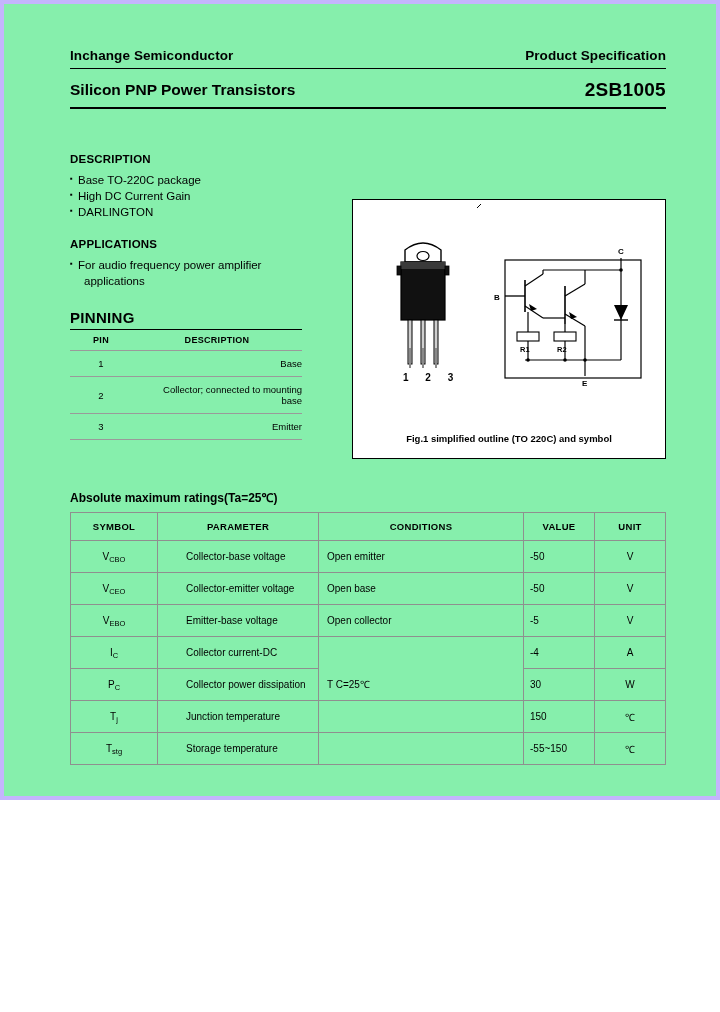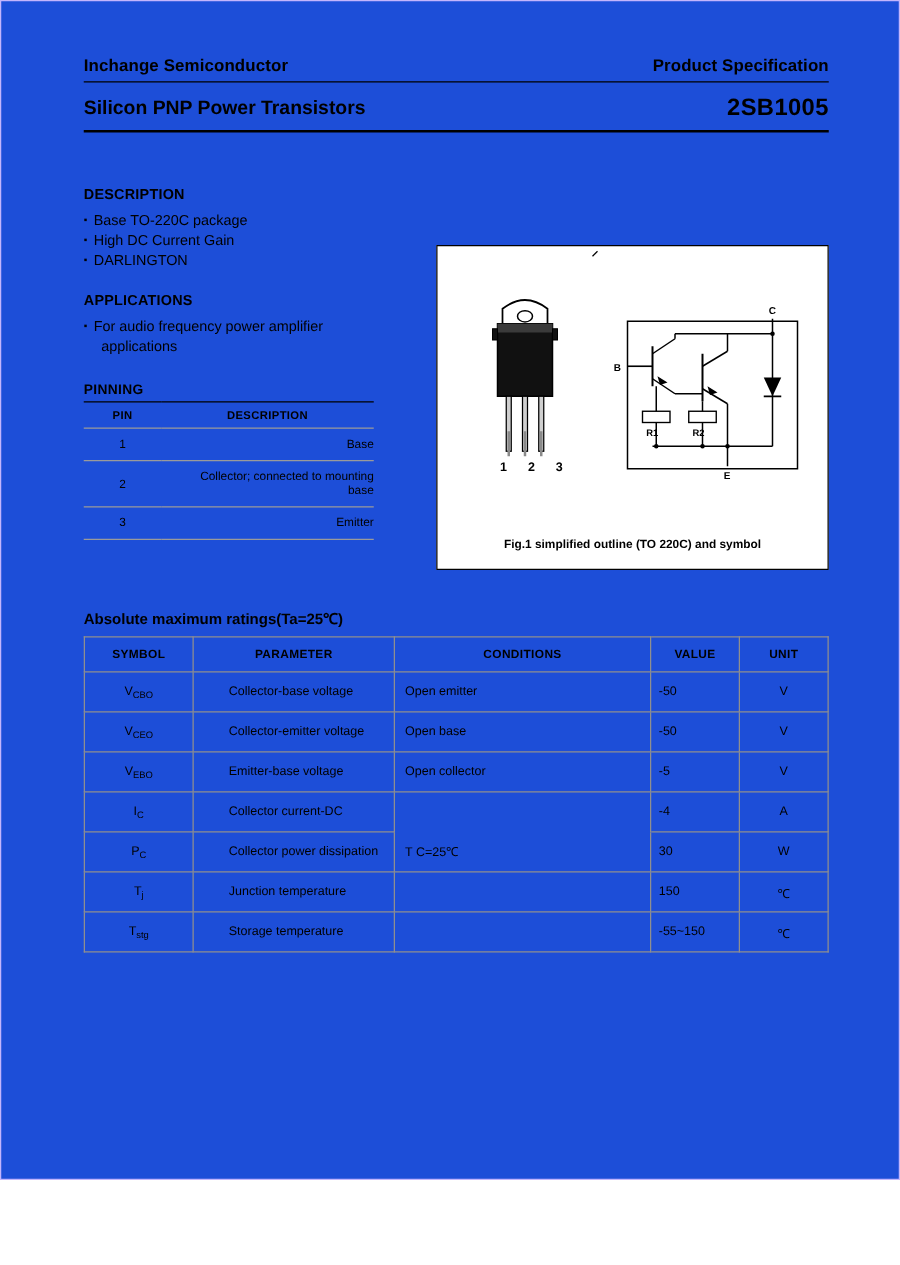"Inchange Semiconductor" .page { background: #1d4ed8 -> #86efac; border: 1px solid #c4b5fd -> 4px solid #c4b5fd; height: 944px -> 800px }
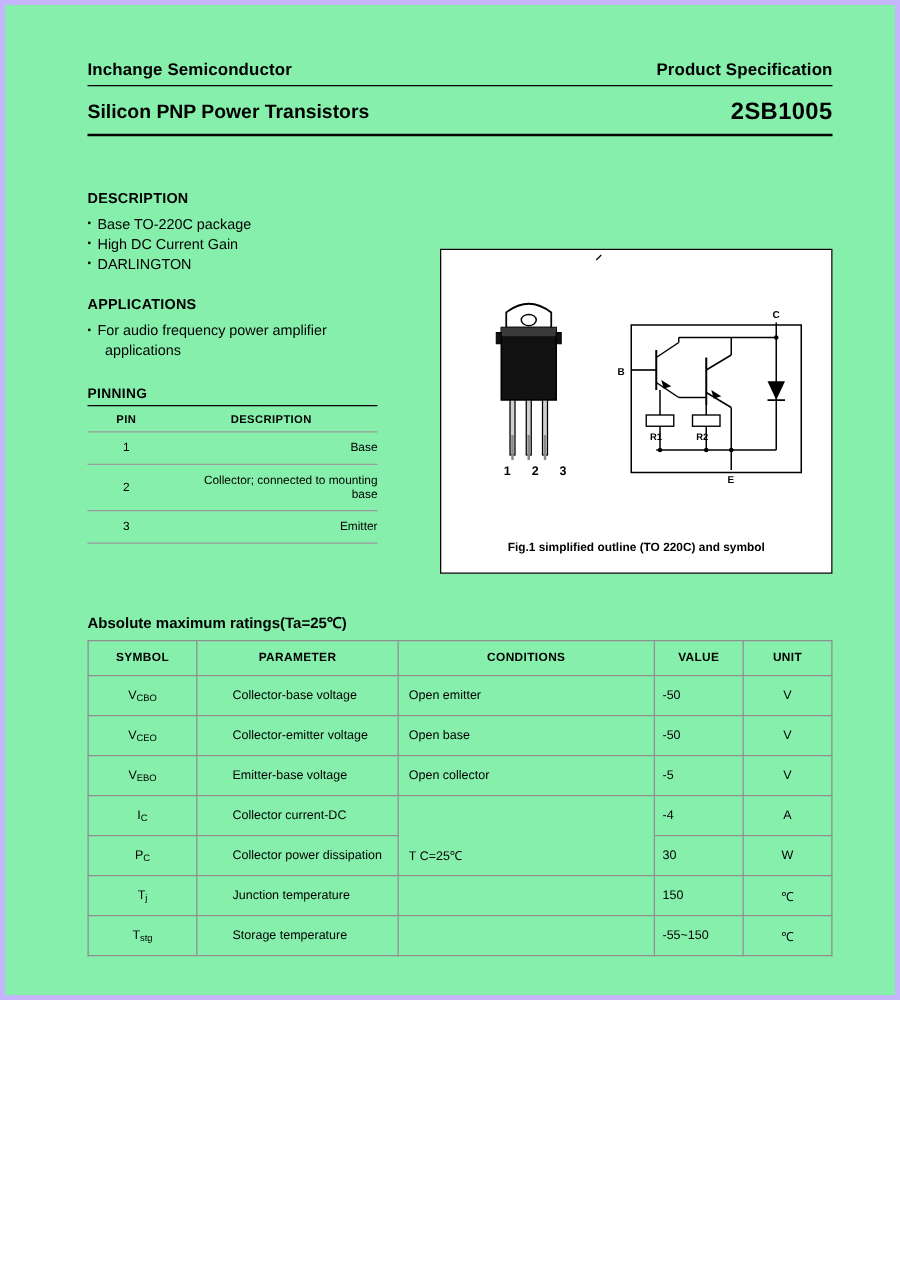"PINNING" .pinning .cap { font-size: 11px -> 15px }
